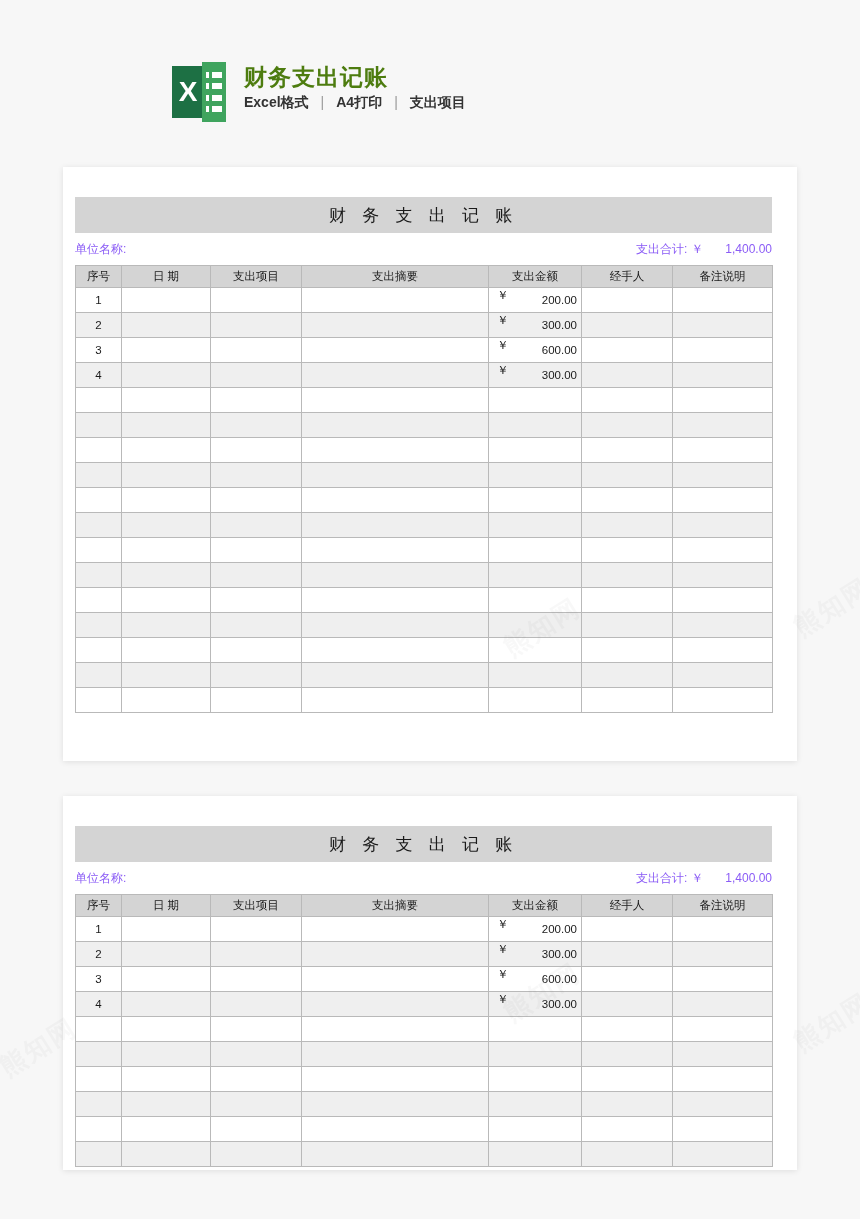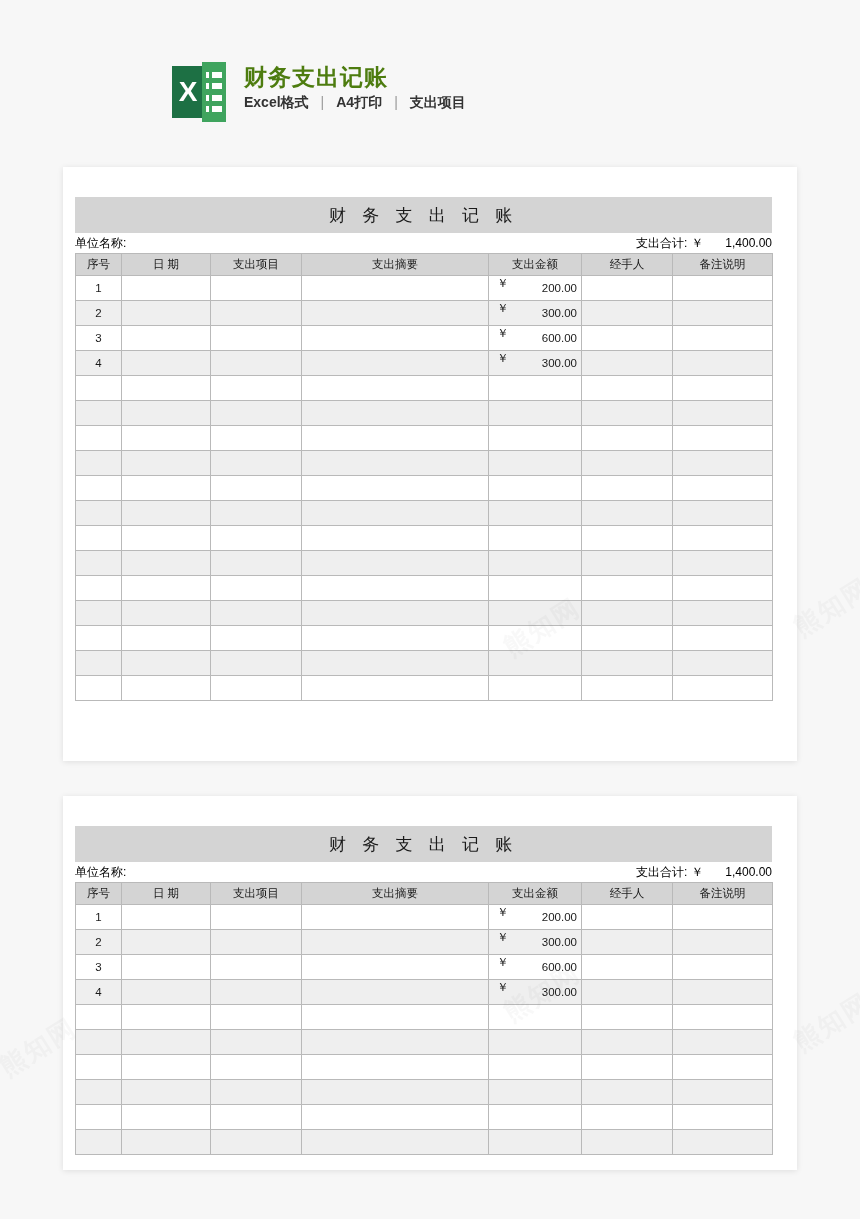"单位名称:" .sheet-meta { color: #000000 -> #8b5cf6; height: 20px -> 32px }
